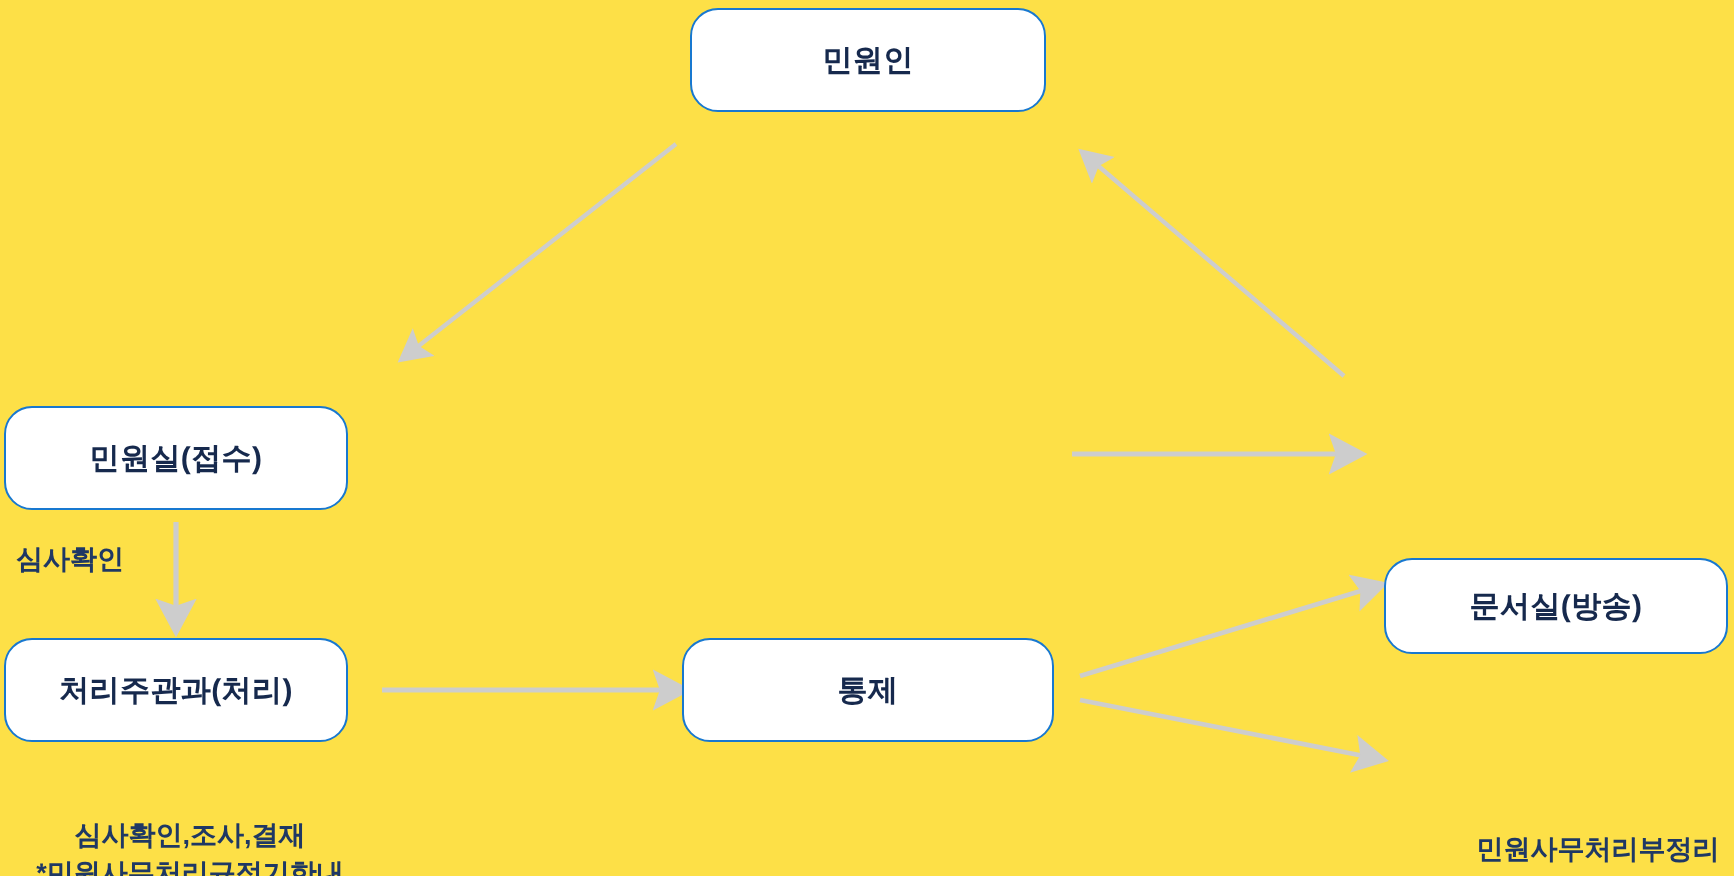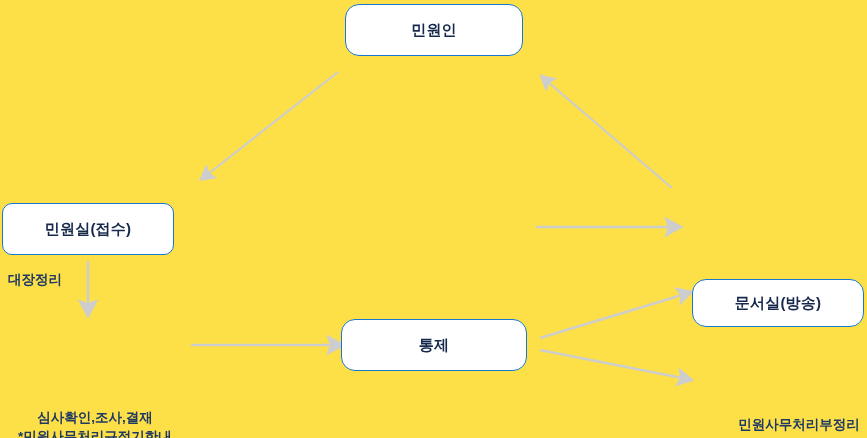"민원실(접수)" #node-reception { border-radius: 10px -> none }
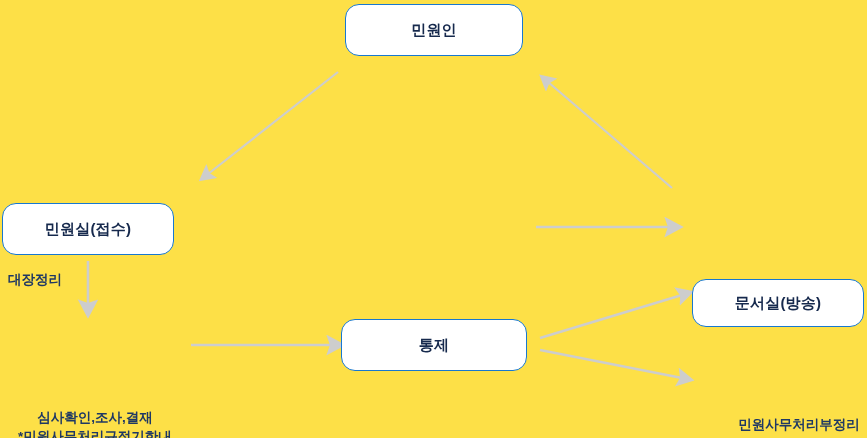"대장정리" div.caption { text: 대장정리 -> 심사확인 }
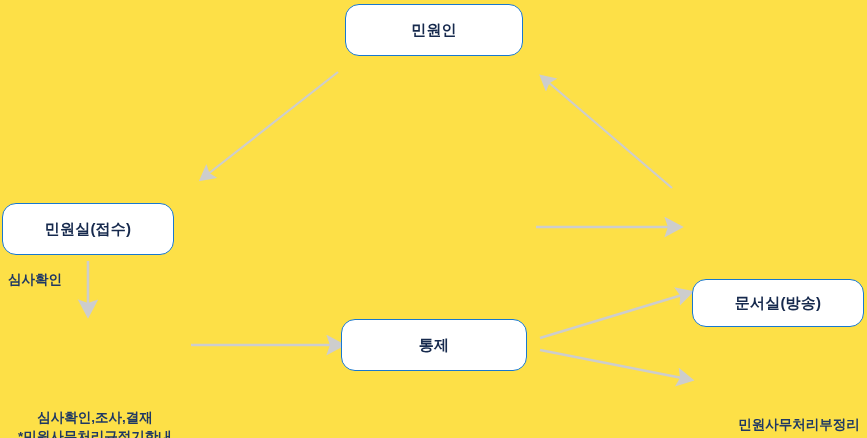"처리주관과(처리)" div.node { html: none -> <div> <span>처리주관과(처리)</span> </div> }
